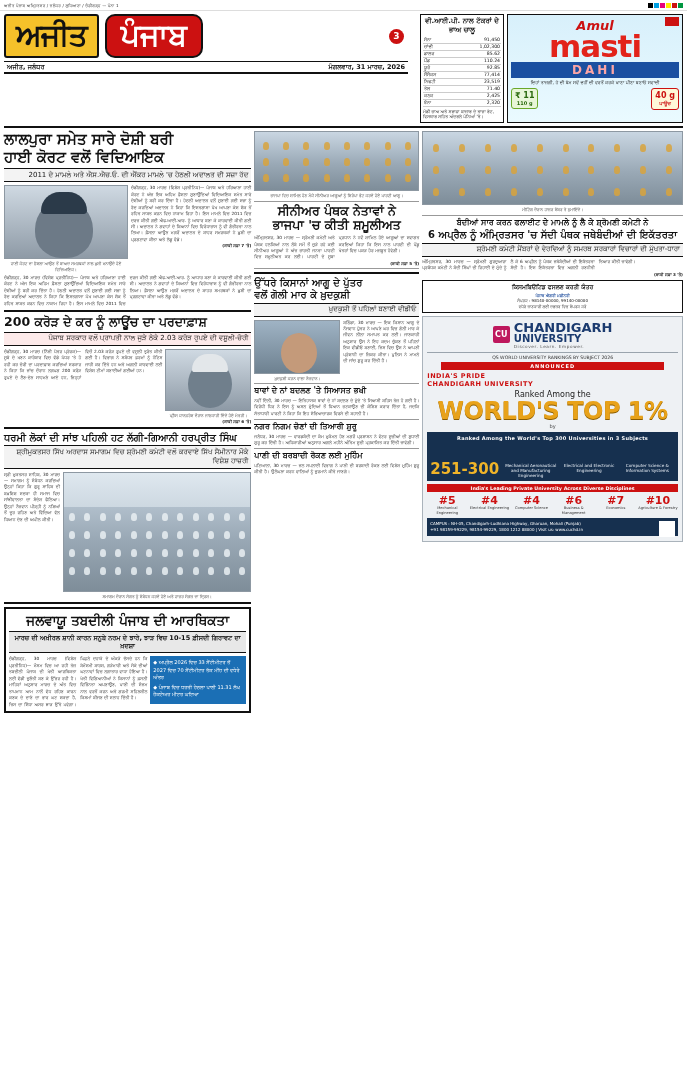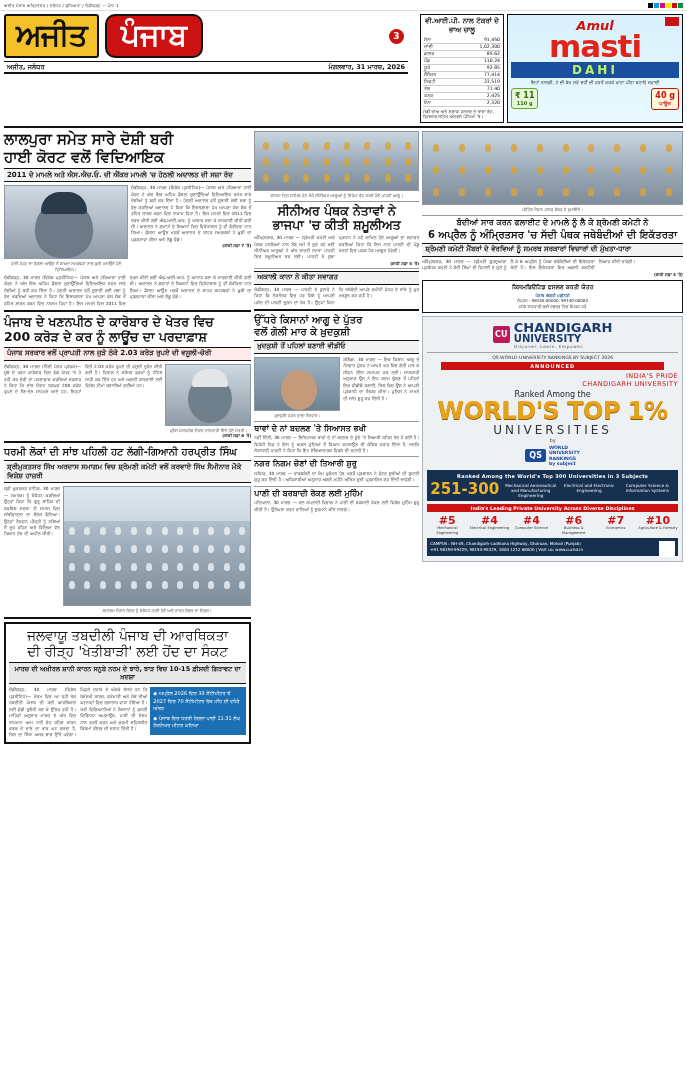"DAHI" .dahi-band { color: #bef264 -> #fca5a5 }
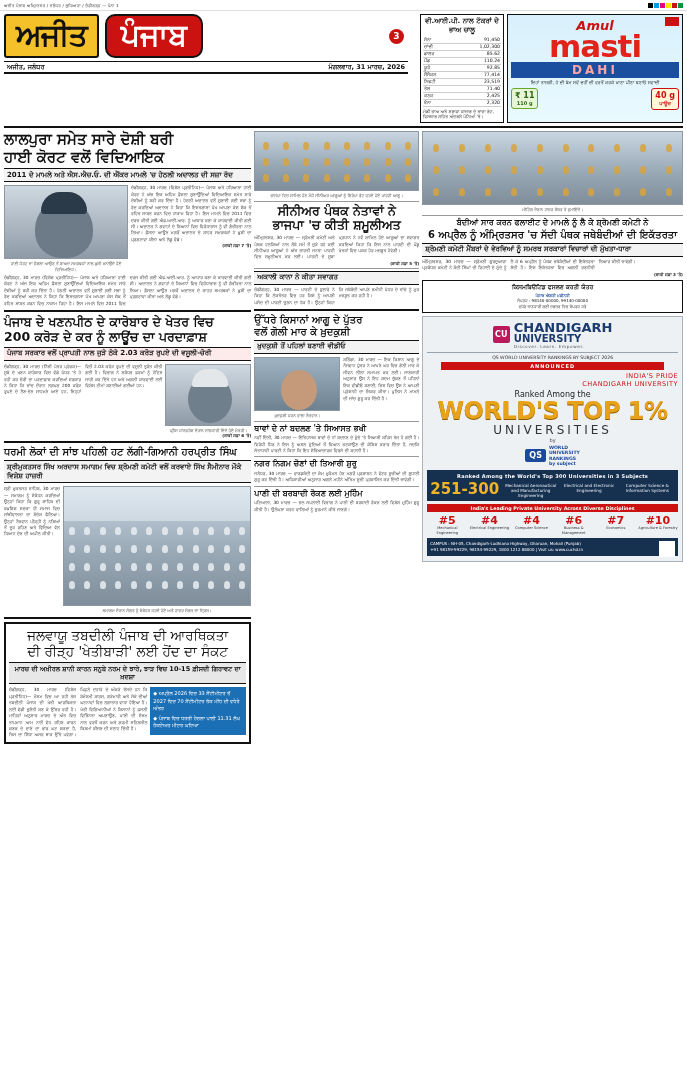"2011 ਦੇ ਮਾਮਲੇ ਅਤੇ ਐਸ.ਐਚ.ਓ." .sub-bar { font-weight: bold -> normal; text-align: none -> right }
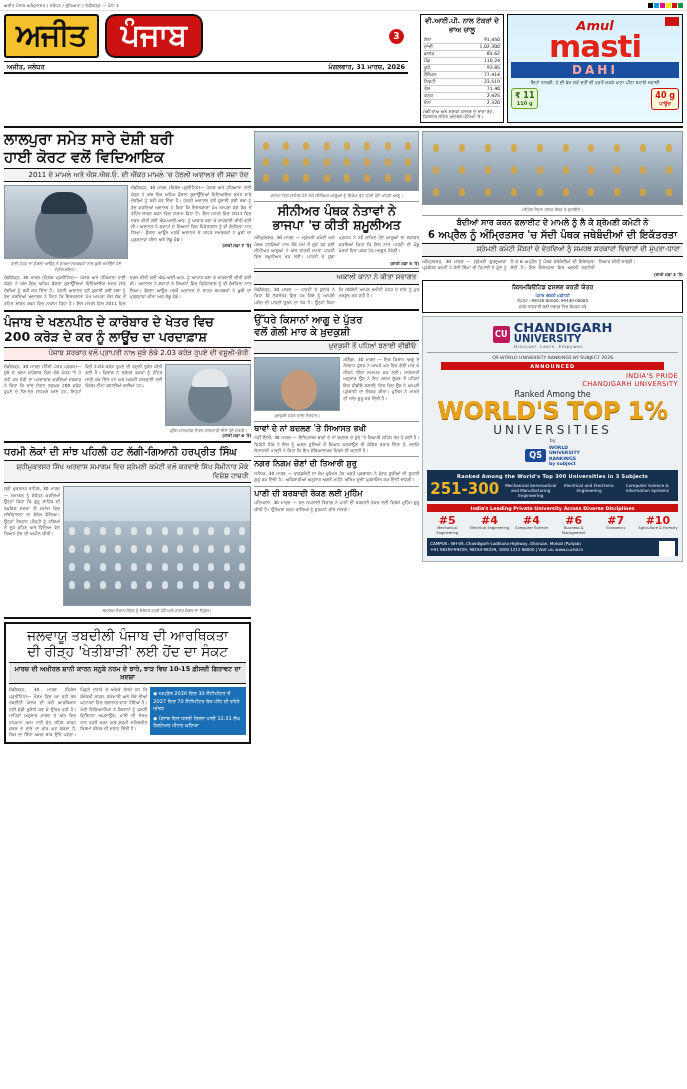"ਅਕਾਲੀ ਕਾਨਾ ਨੇ ਕੀਤਾ ਸਵਾਗਤ" div { html: <div> <div>ਅਕਾਲੀ ਕਾਨਾ ਨੇ ਕੀਤਾ ਸਵਾਗਤ</div> <div>ਚੰਡੀਗੜ੍ਹ, 30 ਮਾਰਚ — ਪਾਰਟੀ ਦੇ ਬੁਲਾਰੇ ਨੇ ਕਿਹਾ ਕਿ ਲੋਕਤੰਤਰ ਵਿਚ ਹਰ ਕਿਸੇ ਨੂੰ ਆਪਣੀ ਪਸੰਦ ਦੀ ਪਾਰਟੀ ਚੁਣਨ ਦਾ ਹੱਕ ਹੈ। ਉਨ੍ਹਾਂ ਕਿਹਾ ਕਿ ਜਥੇਬੰਦੀ ਆਪਣੇ ਜ਼ਮੀਨੀ ਪੱਧਰ ਦੇ ਢਾਂਚੇ ਨੂੰ ਮੁੜ ਮਜ਼ਬੂਤ ਕਰ ਰਹੀ ਹੈ।</div> </div> -> none }
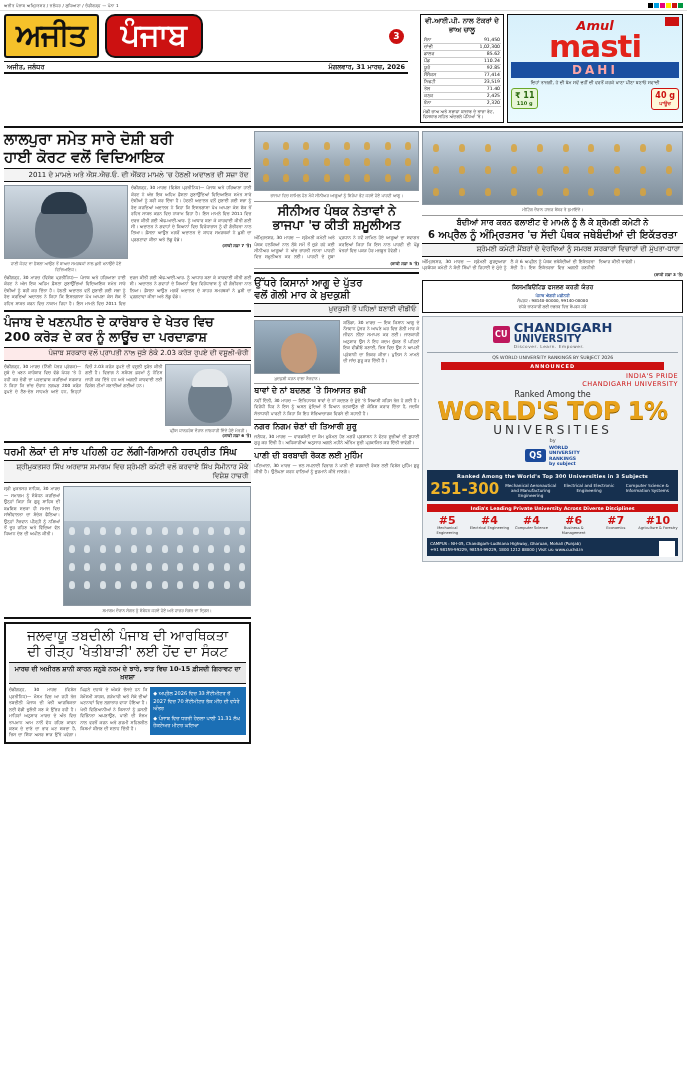"ਪੰਜਾਬ ਦੇ ਖਣਨਪੀਠ ਦੇ ਕਾਰੋਬਾਰ" div.hl { html: <div>ਪੰਜਾਬ ਦੇ ਖਣਨਪੀਠ ਦੇ ਕਾਰੋਬਾਰ ਦੇ ਖੇਤਰ ਵਿਚ</div> -> none }
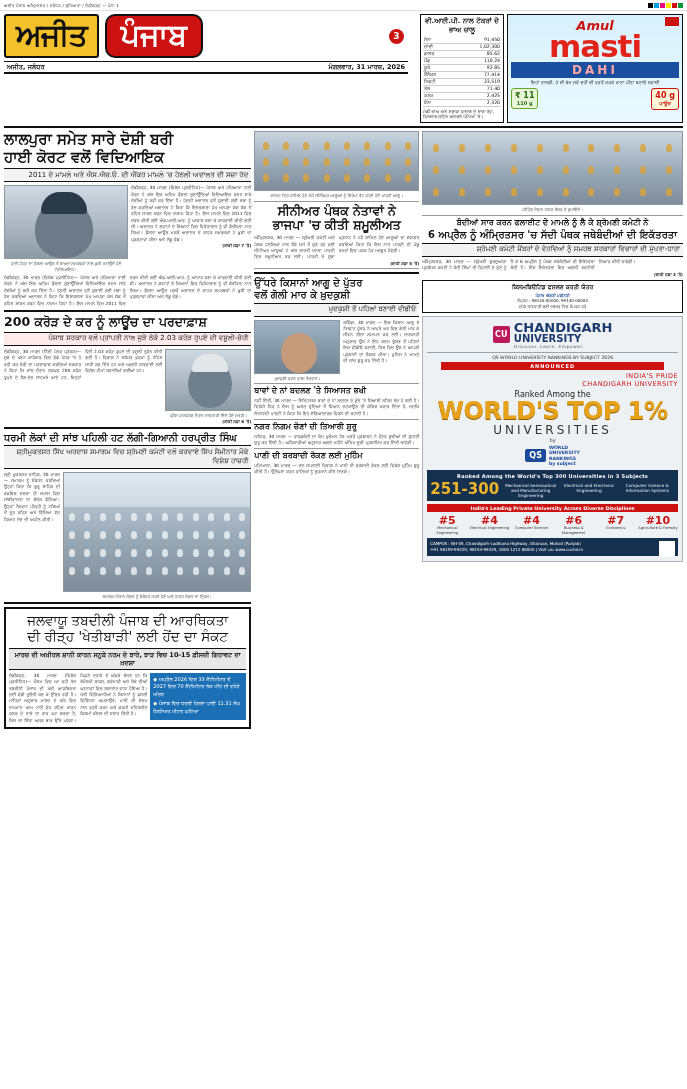"INDIA'S PRIDE" .cu-pride { font-weight: normal -> bold; text-align: right -> left }
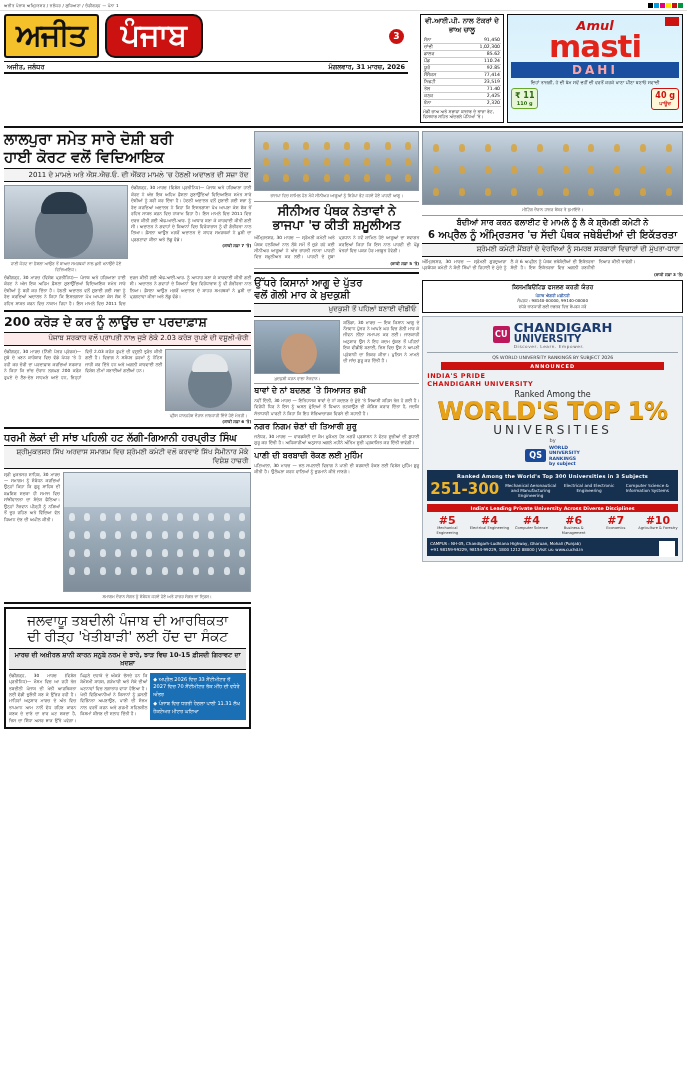"UNIVERSITIES" div.cu-univ { html: <div>UNIVERSITIES</div> -> none }
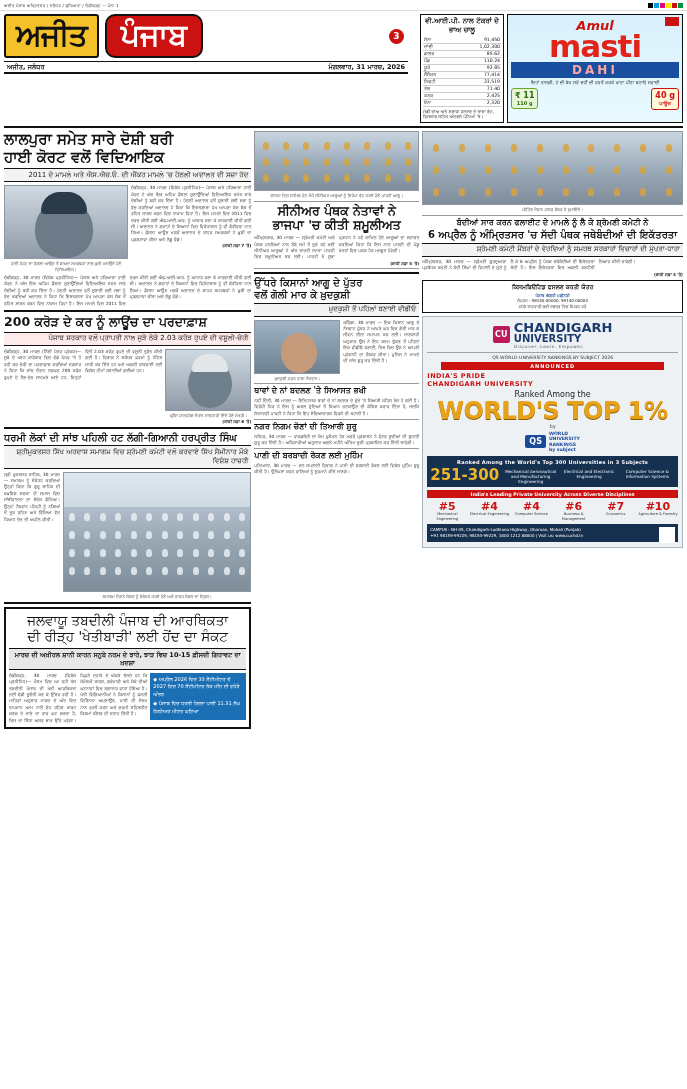"QS" div.qs-box { html: <div> <div>QS</div> <div> <div>WORLD</div> <div>UNIVERSITY</div> <div>RANKINGS</div> <div>by subject</div> </div> </div> -> none }
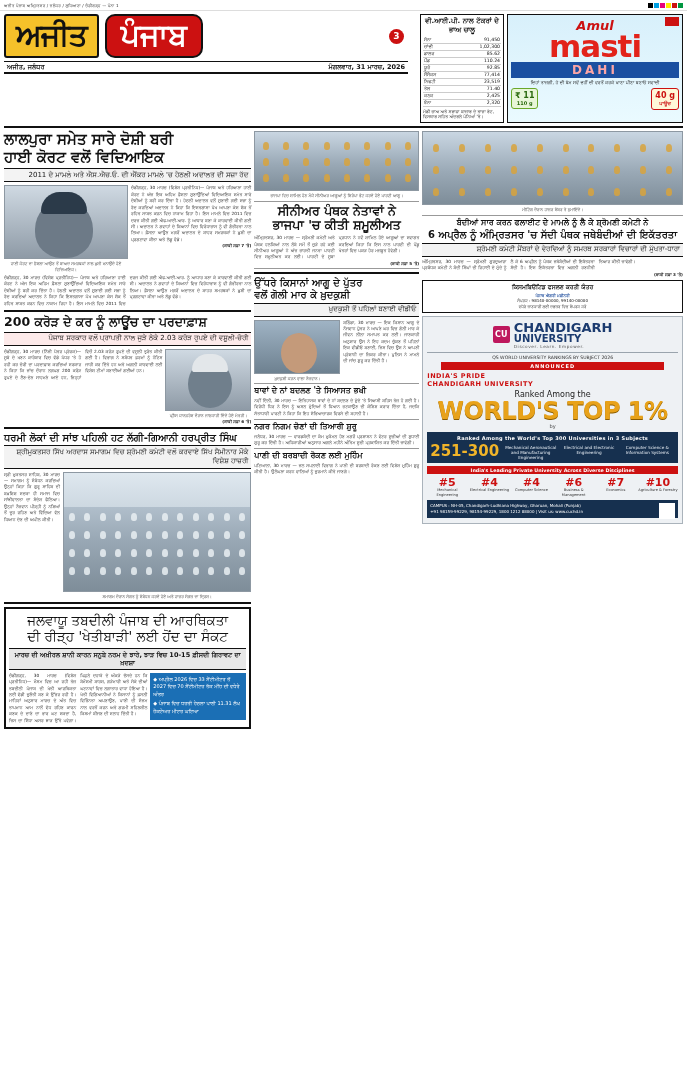"251-300" div { margin-top: 2px -> 20px }
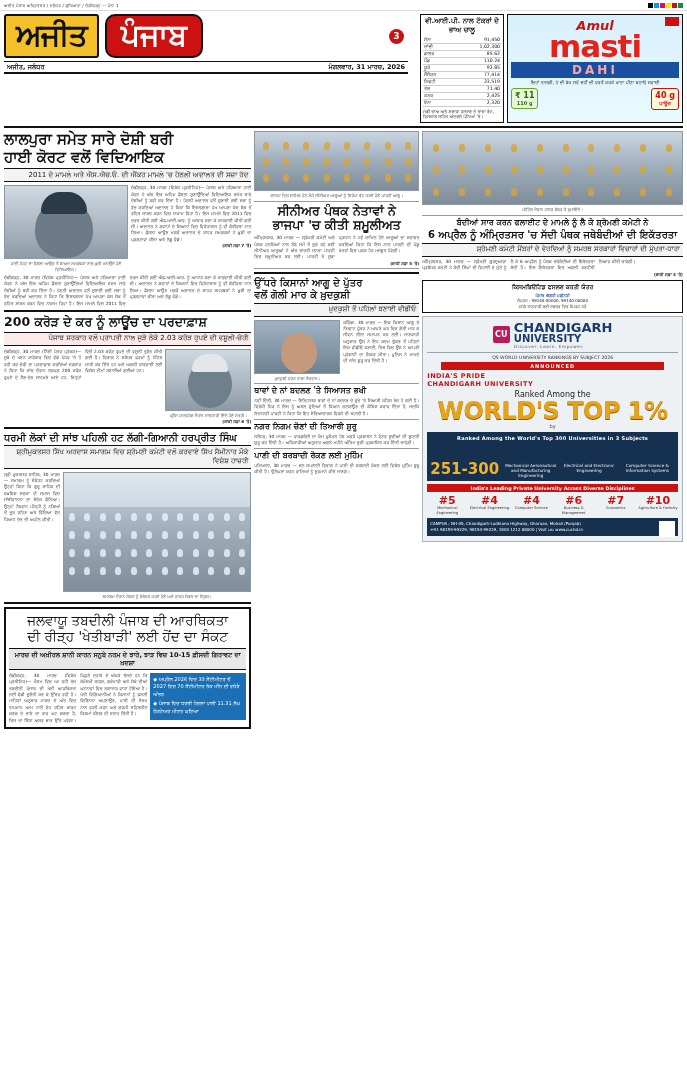"ਜਲਵਾਯੂ ਤਬਦੀਲੀ ਪੰਜਾਬ ਦੀ ਆਰਥਿਕਤਾ" .feature .big { font-weight: normal -> bold }
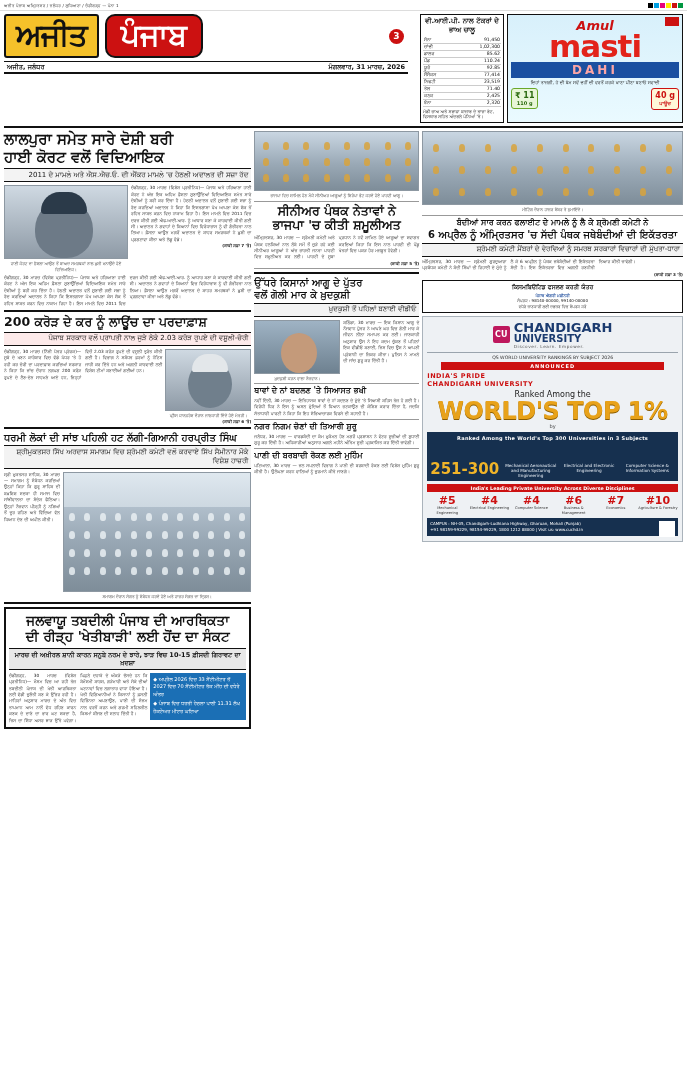"ਦੀ ਰੀੜ੍ਹ 'ਖੇਤੀਬਾੜੀ' ਲਈ ਹੋਂਦ" div.big { html: <div>ਦੀ ਰੀੜ੍ਹ 'ਖੇਤੀਬਾੜੀ' ਲਈ ਹੋਂਦ ਦਾ ਸੰਕਟ</div> -> none }
